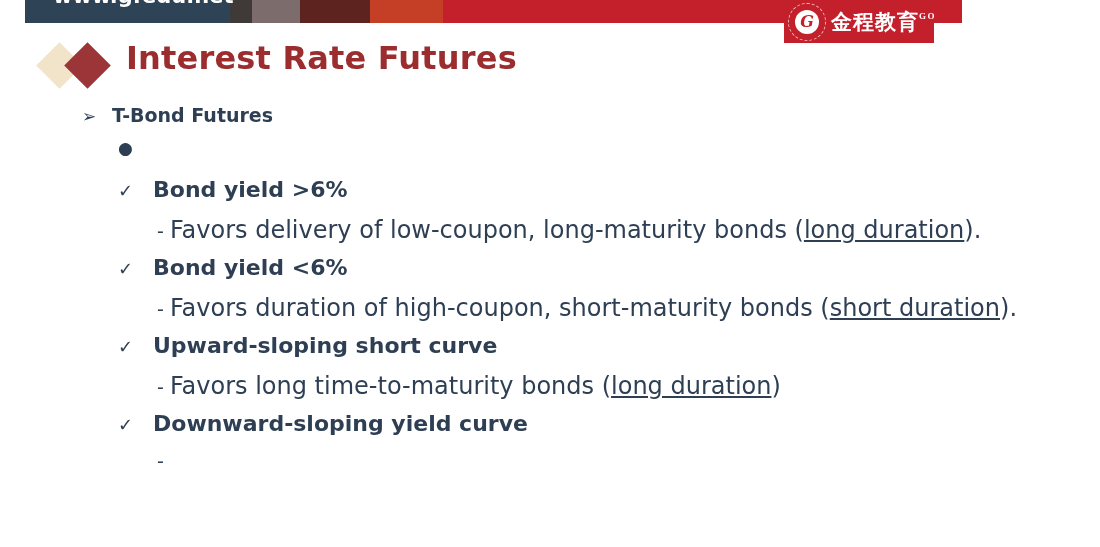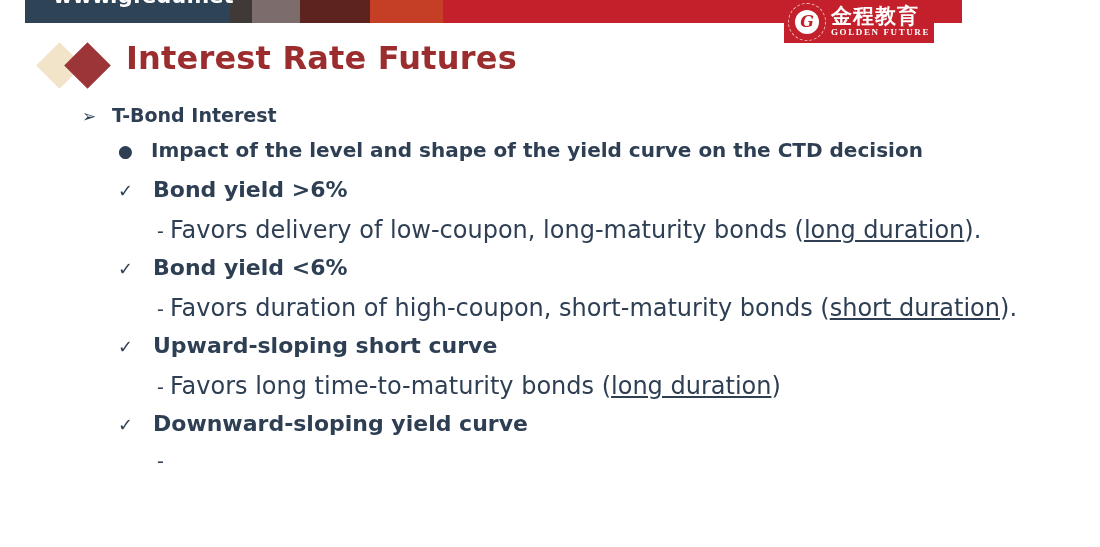"金程教育" .logo-text { flex-direction: column -> row }
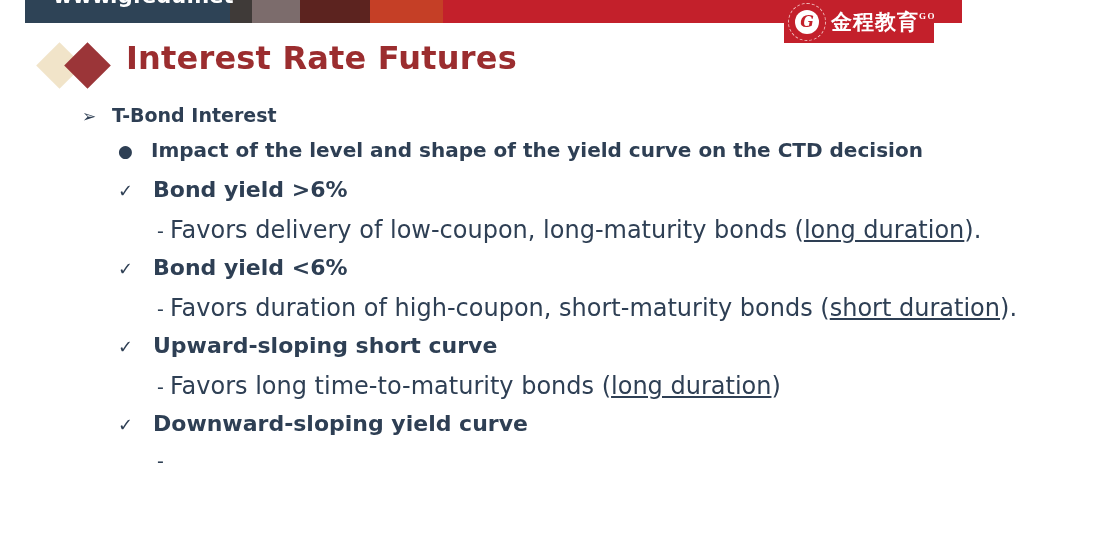"T-Bond Interest" span.line-text { text: Interest -> Futures }
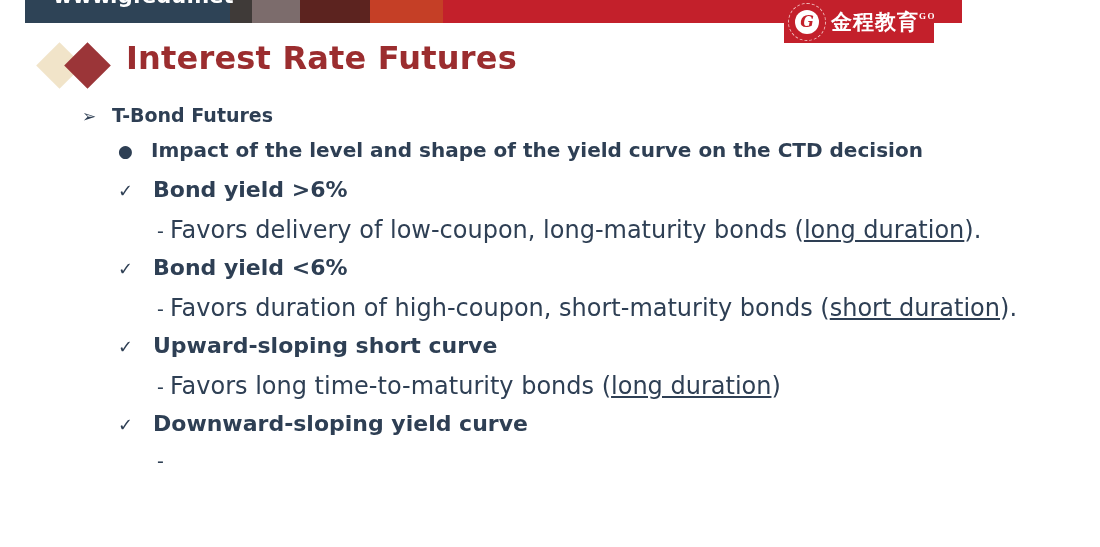"Impact of the level and" span.line-text { html: <span>Impact of the level and shape of the yield curve on the CTD decision</span> -> none }
